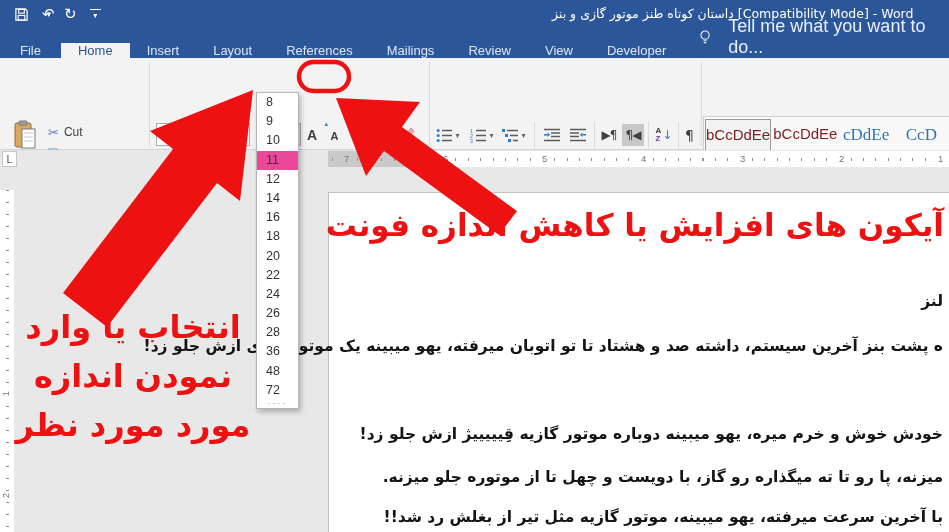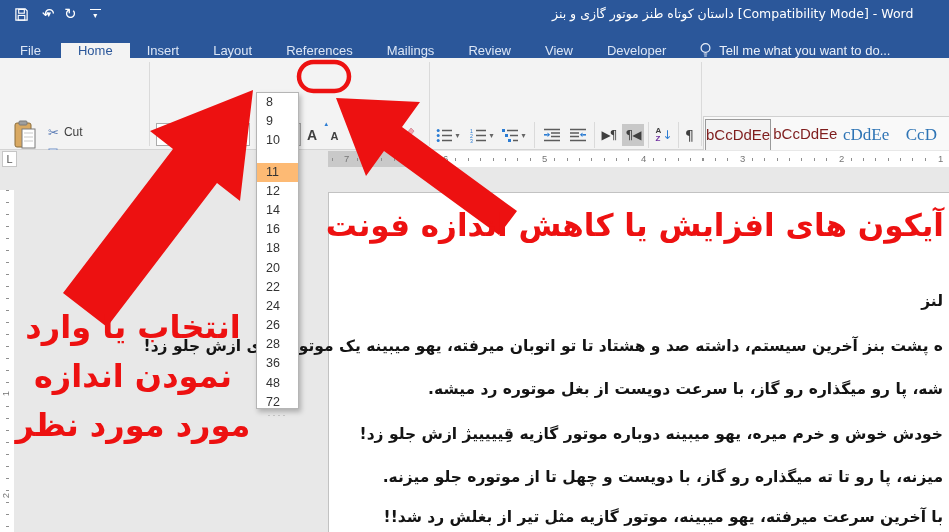"Tell me what you want" .tellme { font-size: 13px -> 18px; gap: 7px -> 17px }
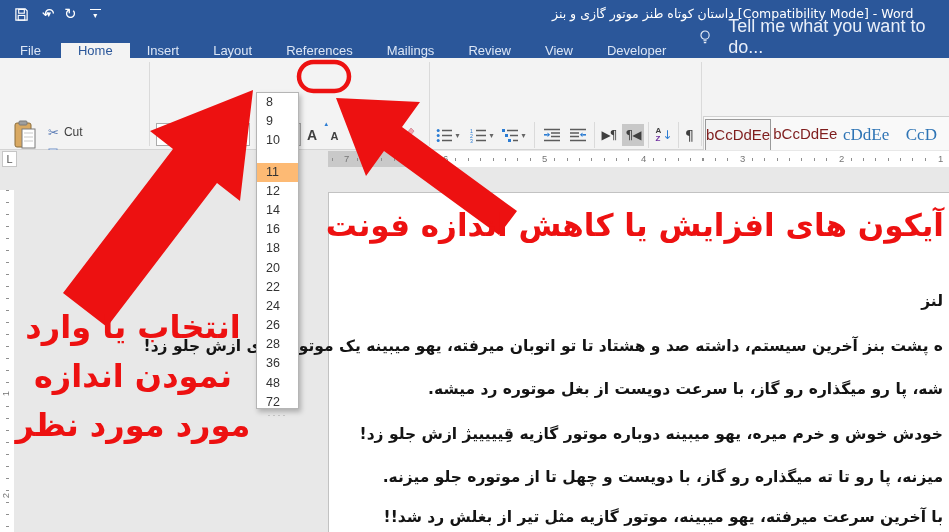"11" .sizedrop .it.hi { background: #fdba74 -> #ec4899; margin-top: 12px -> none }
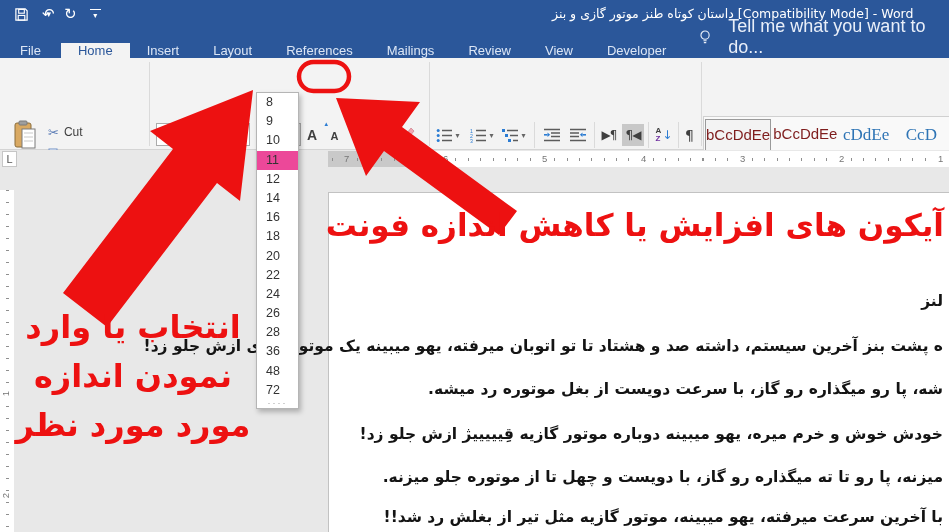"شه، پا رو میگذاره رو" div.dline { html: <div>شه، پا رو میگذاره رو گاز، با سرعت دویست از بغل موتوره رد میشه.</div> -> none }
